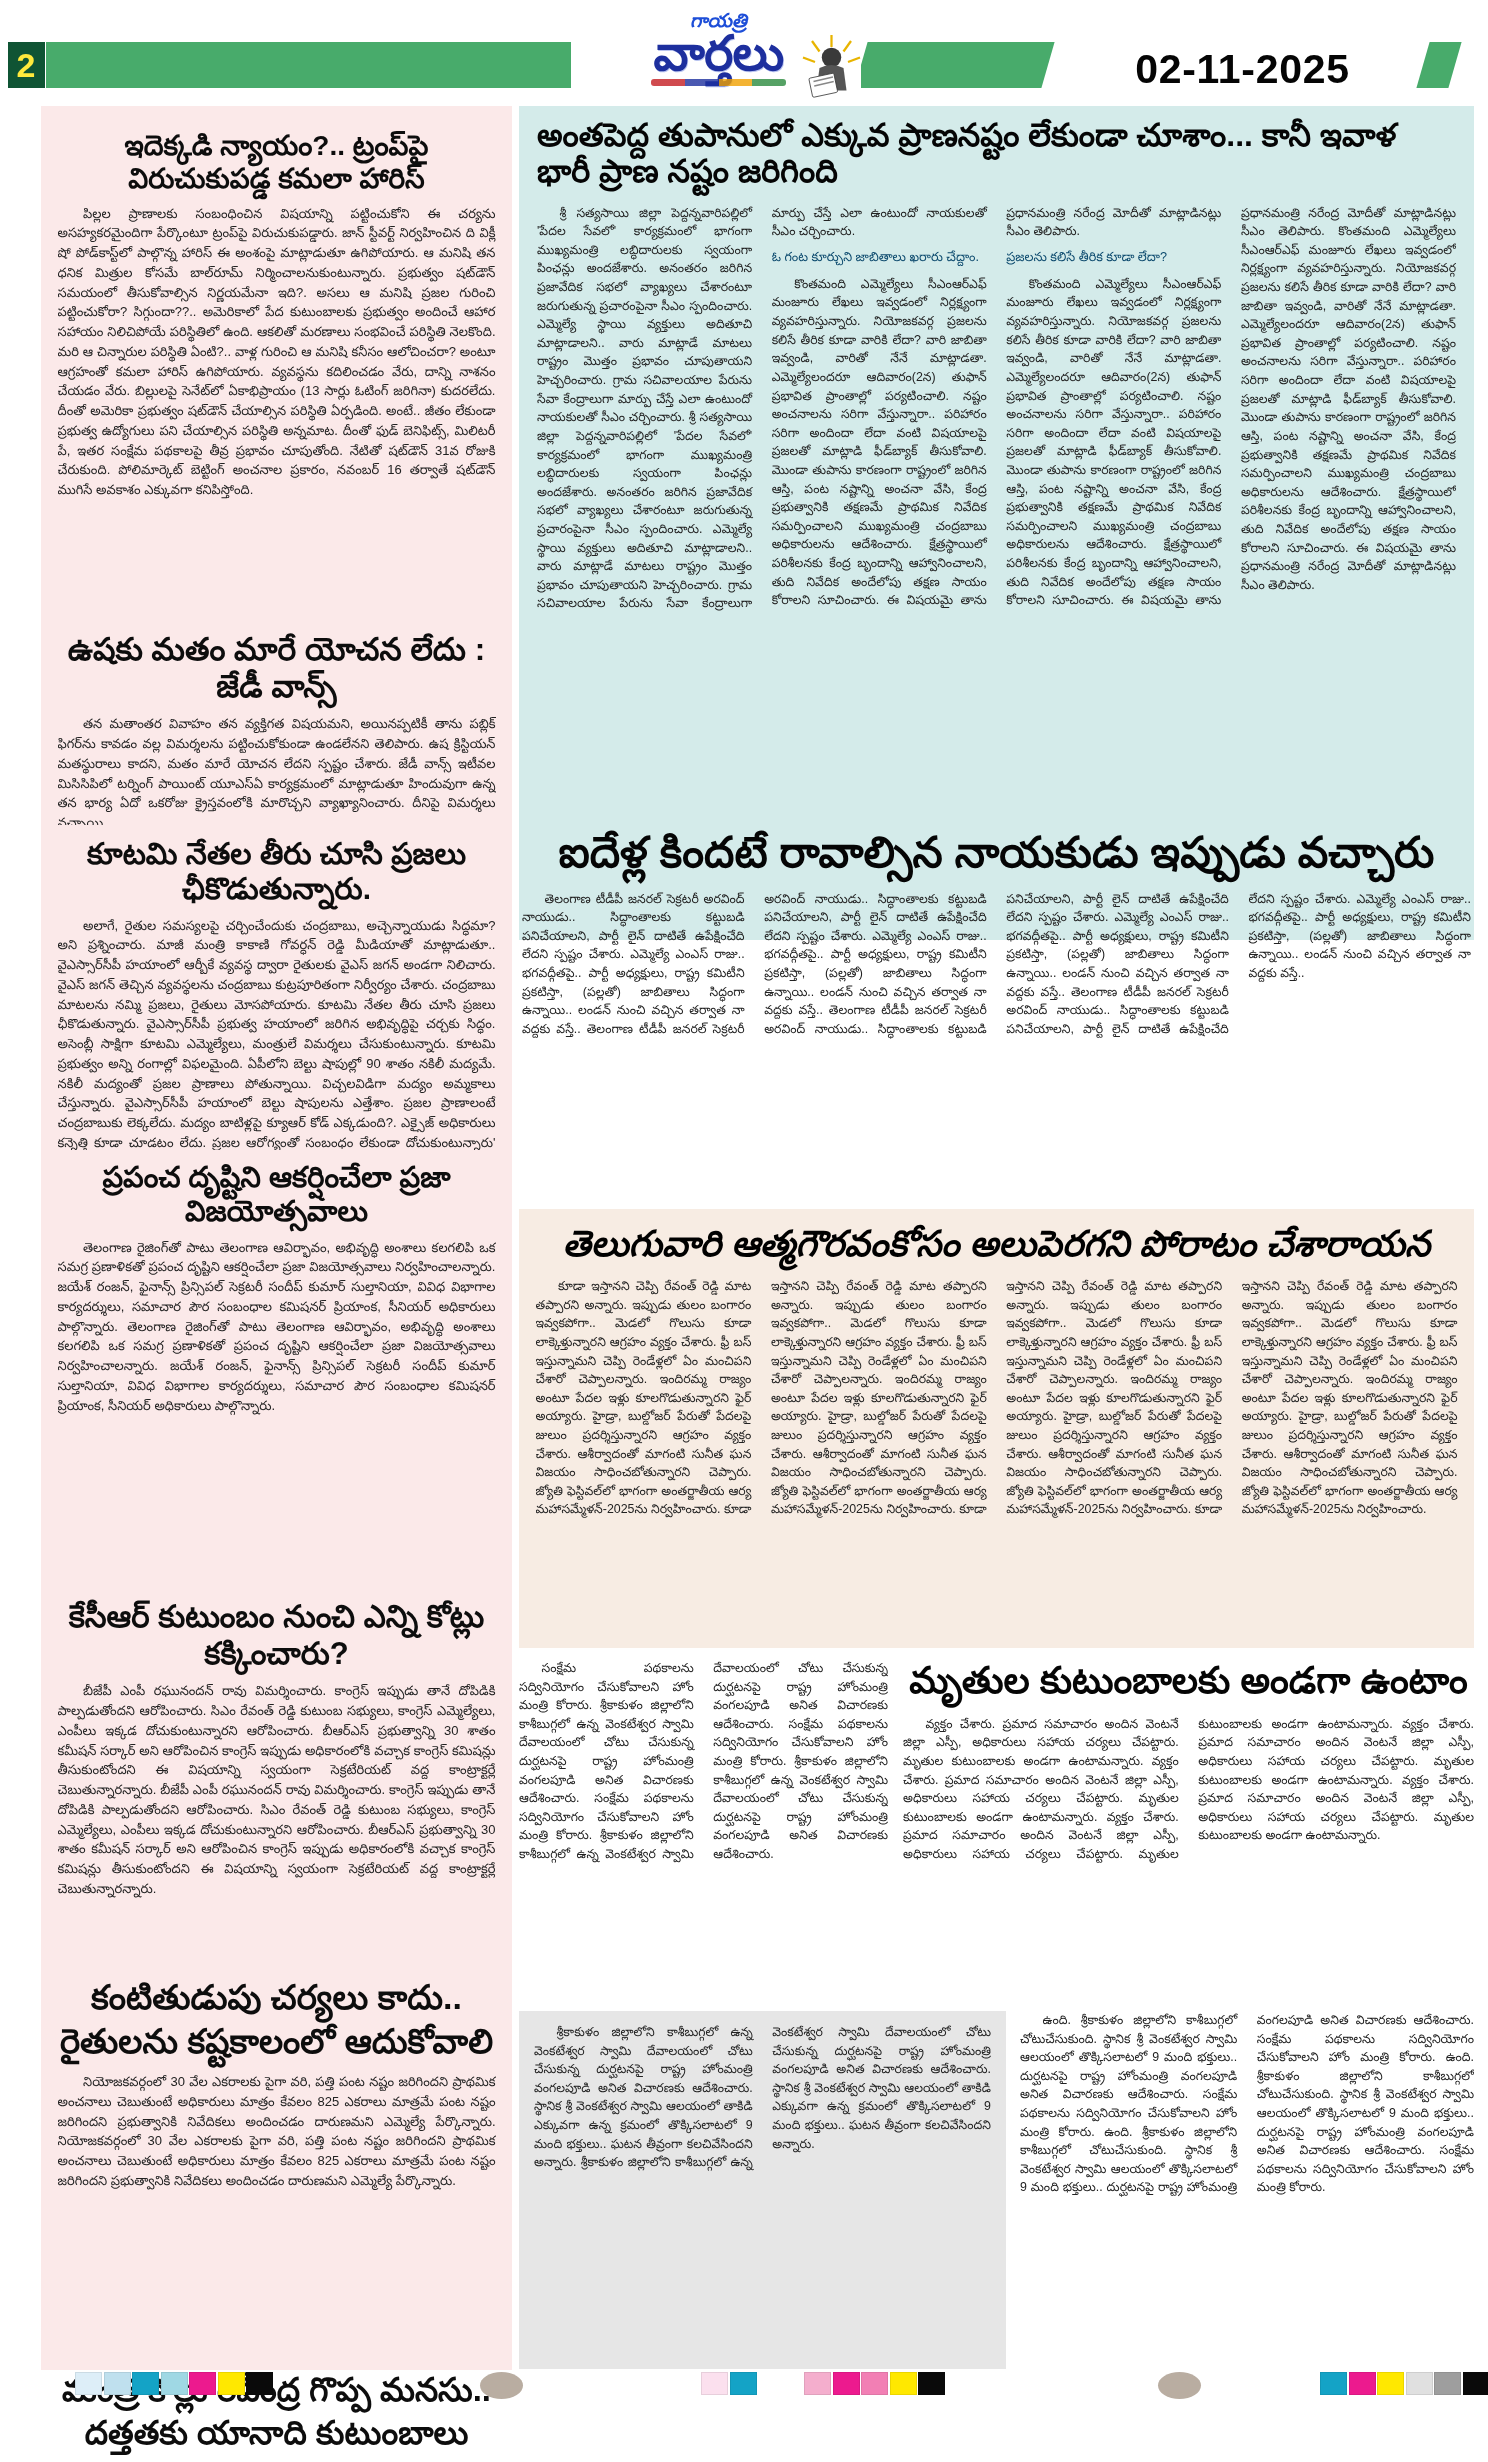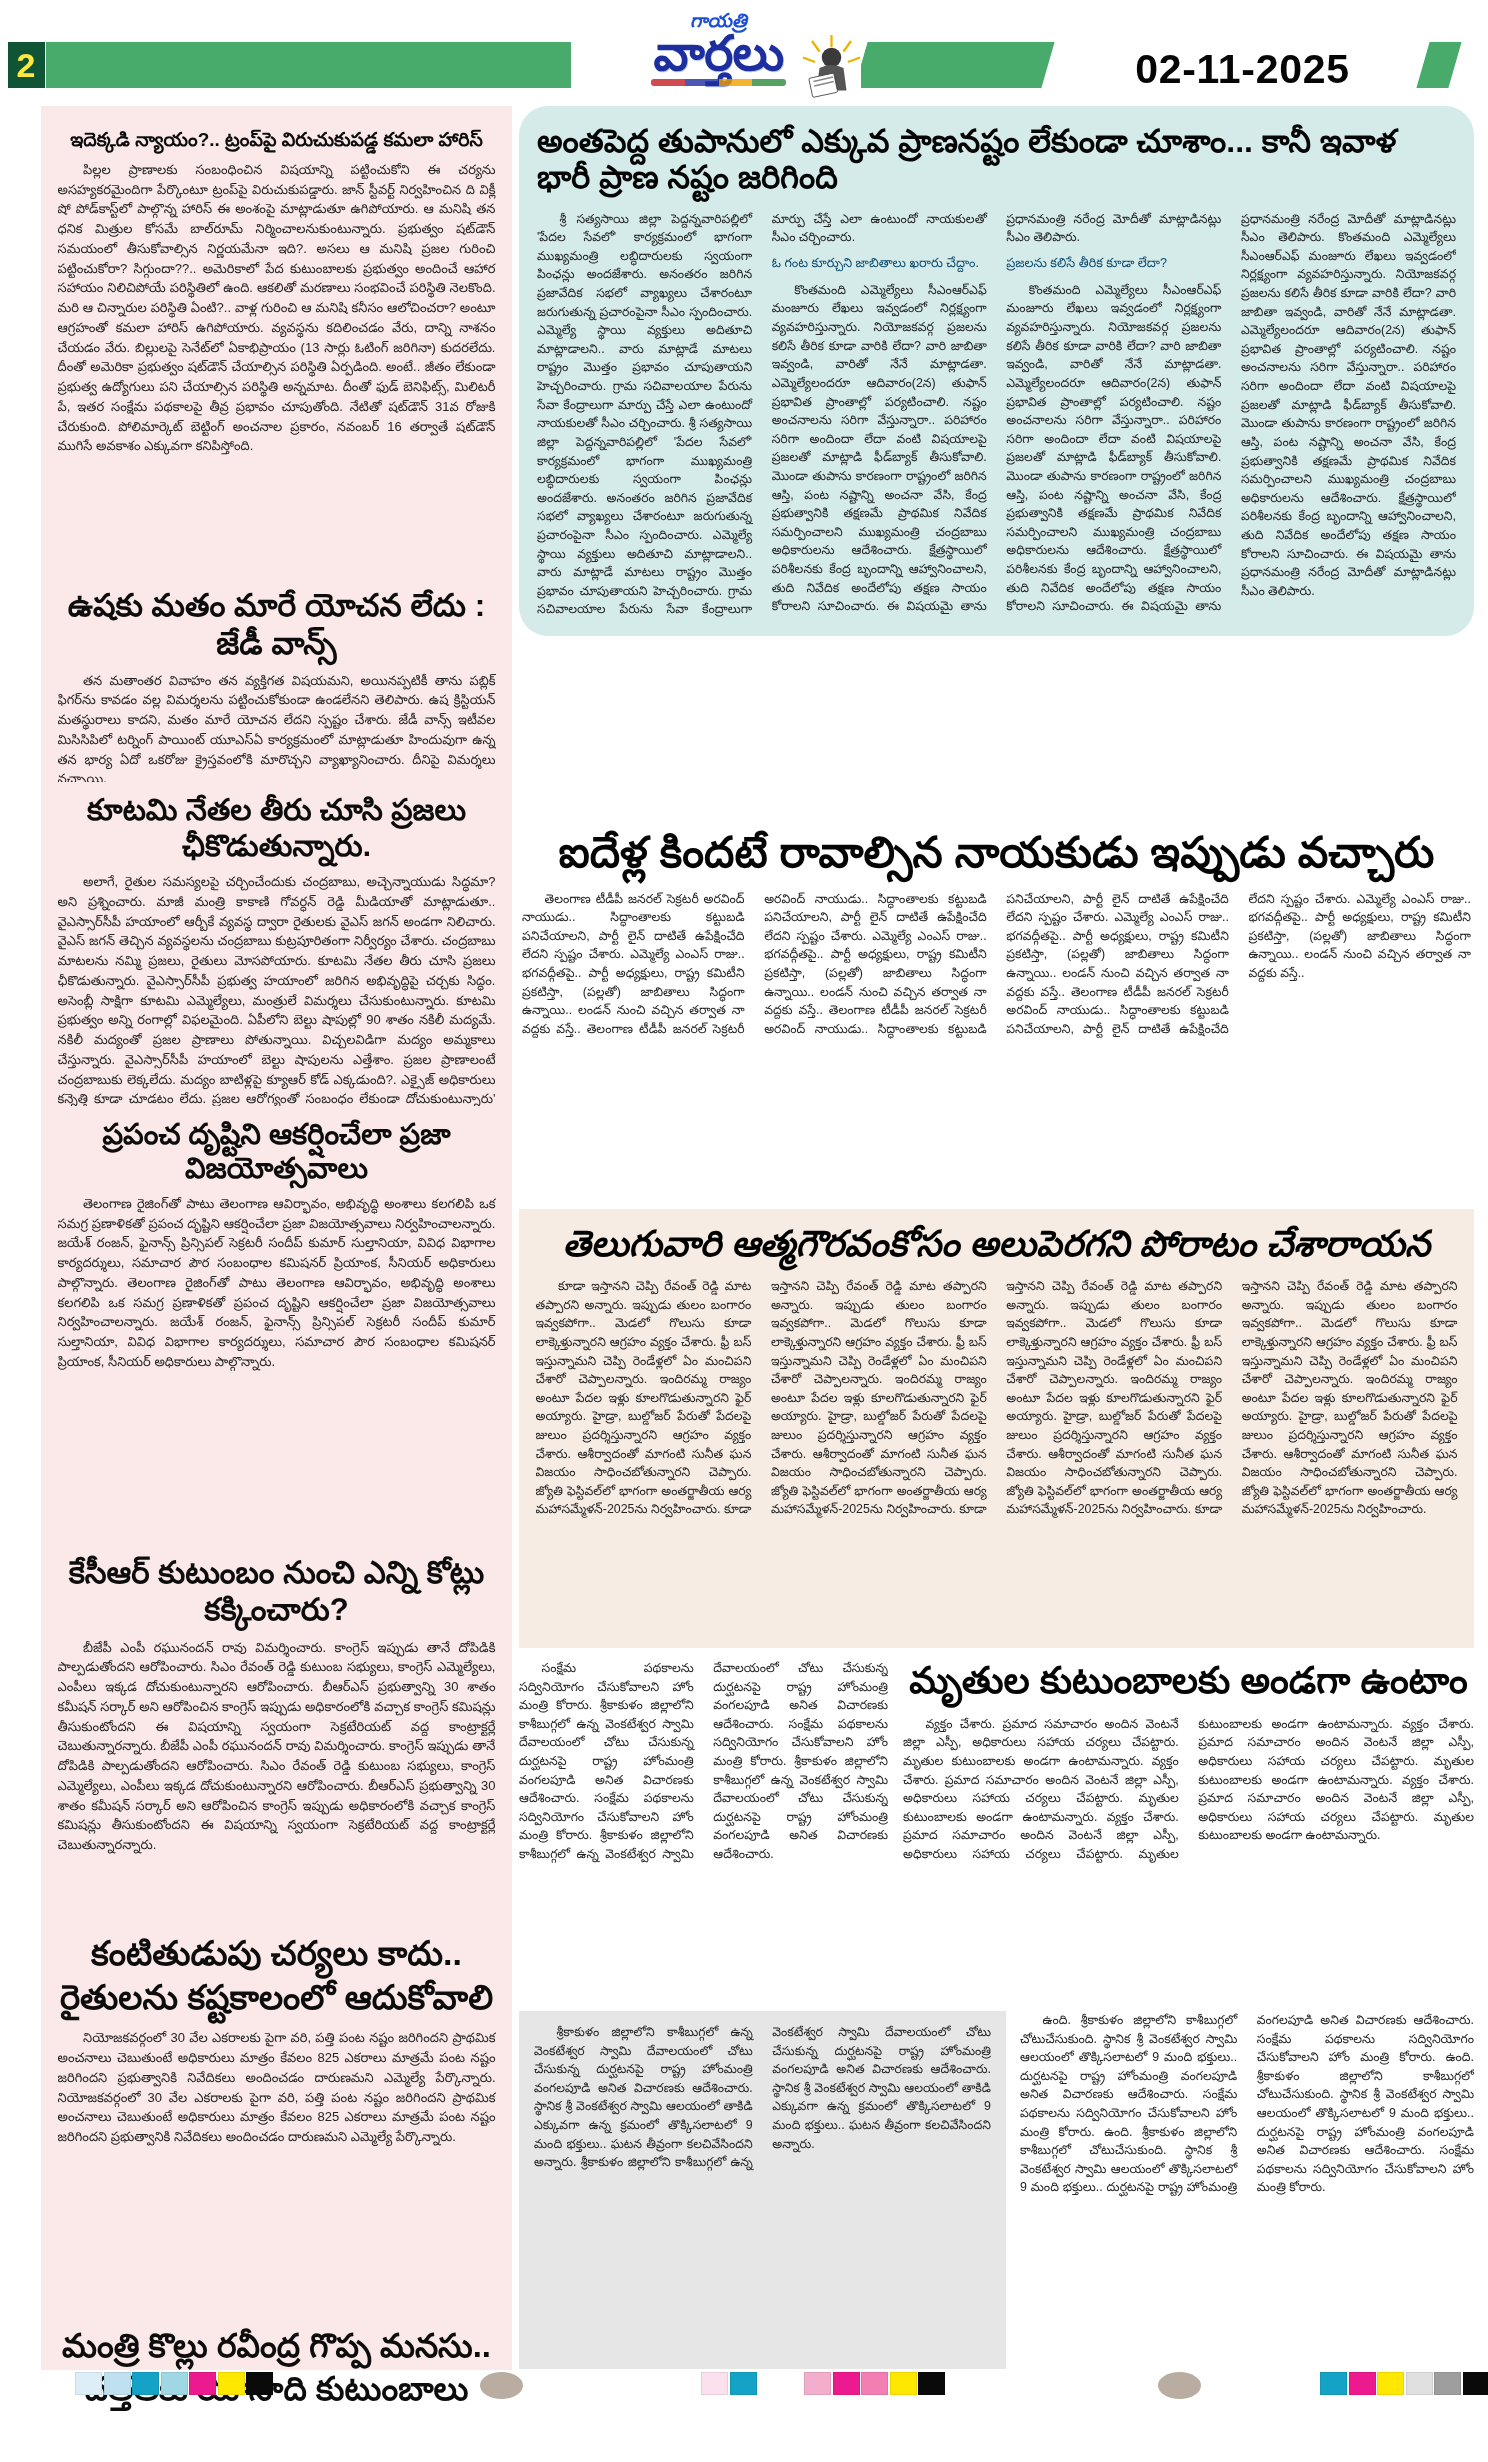"ఇదెక్కడి న్యాయం?.. ట్రంప్‌పై" .lh.s37 { font-size: 19px -> 28px }
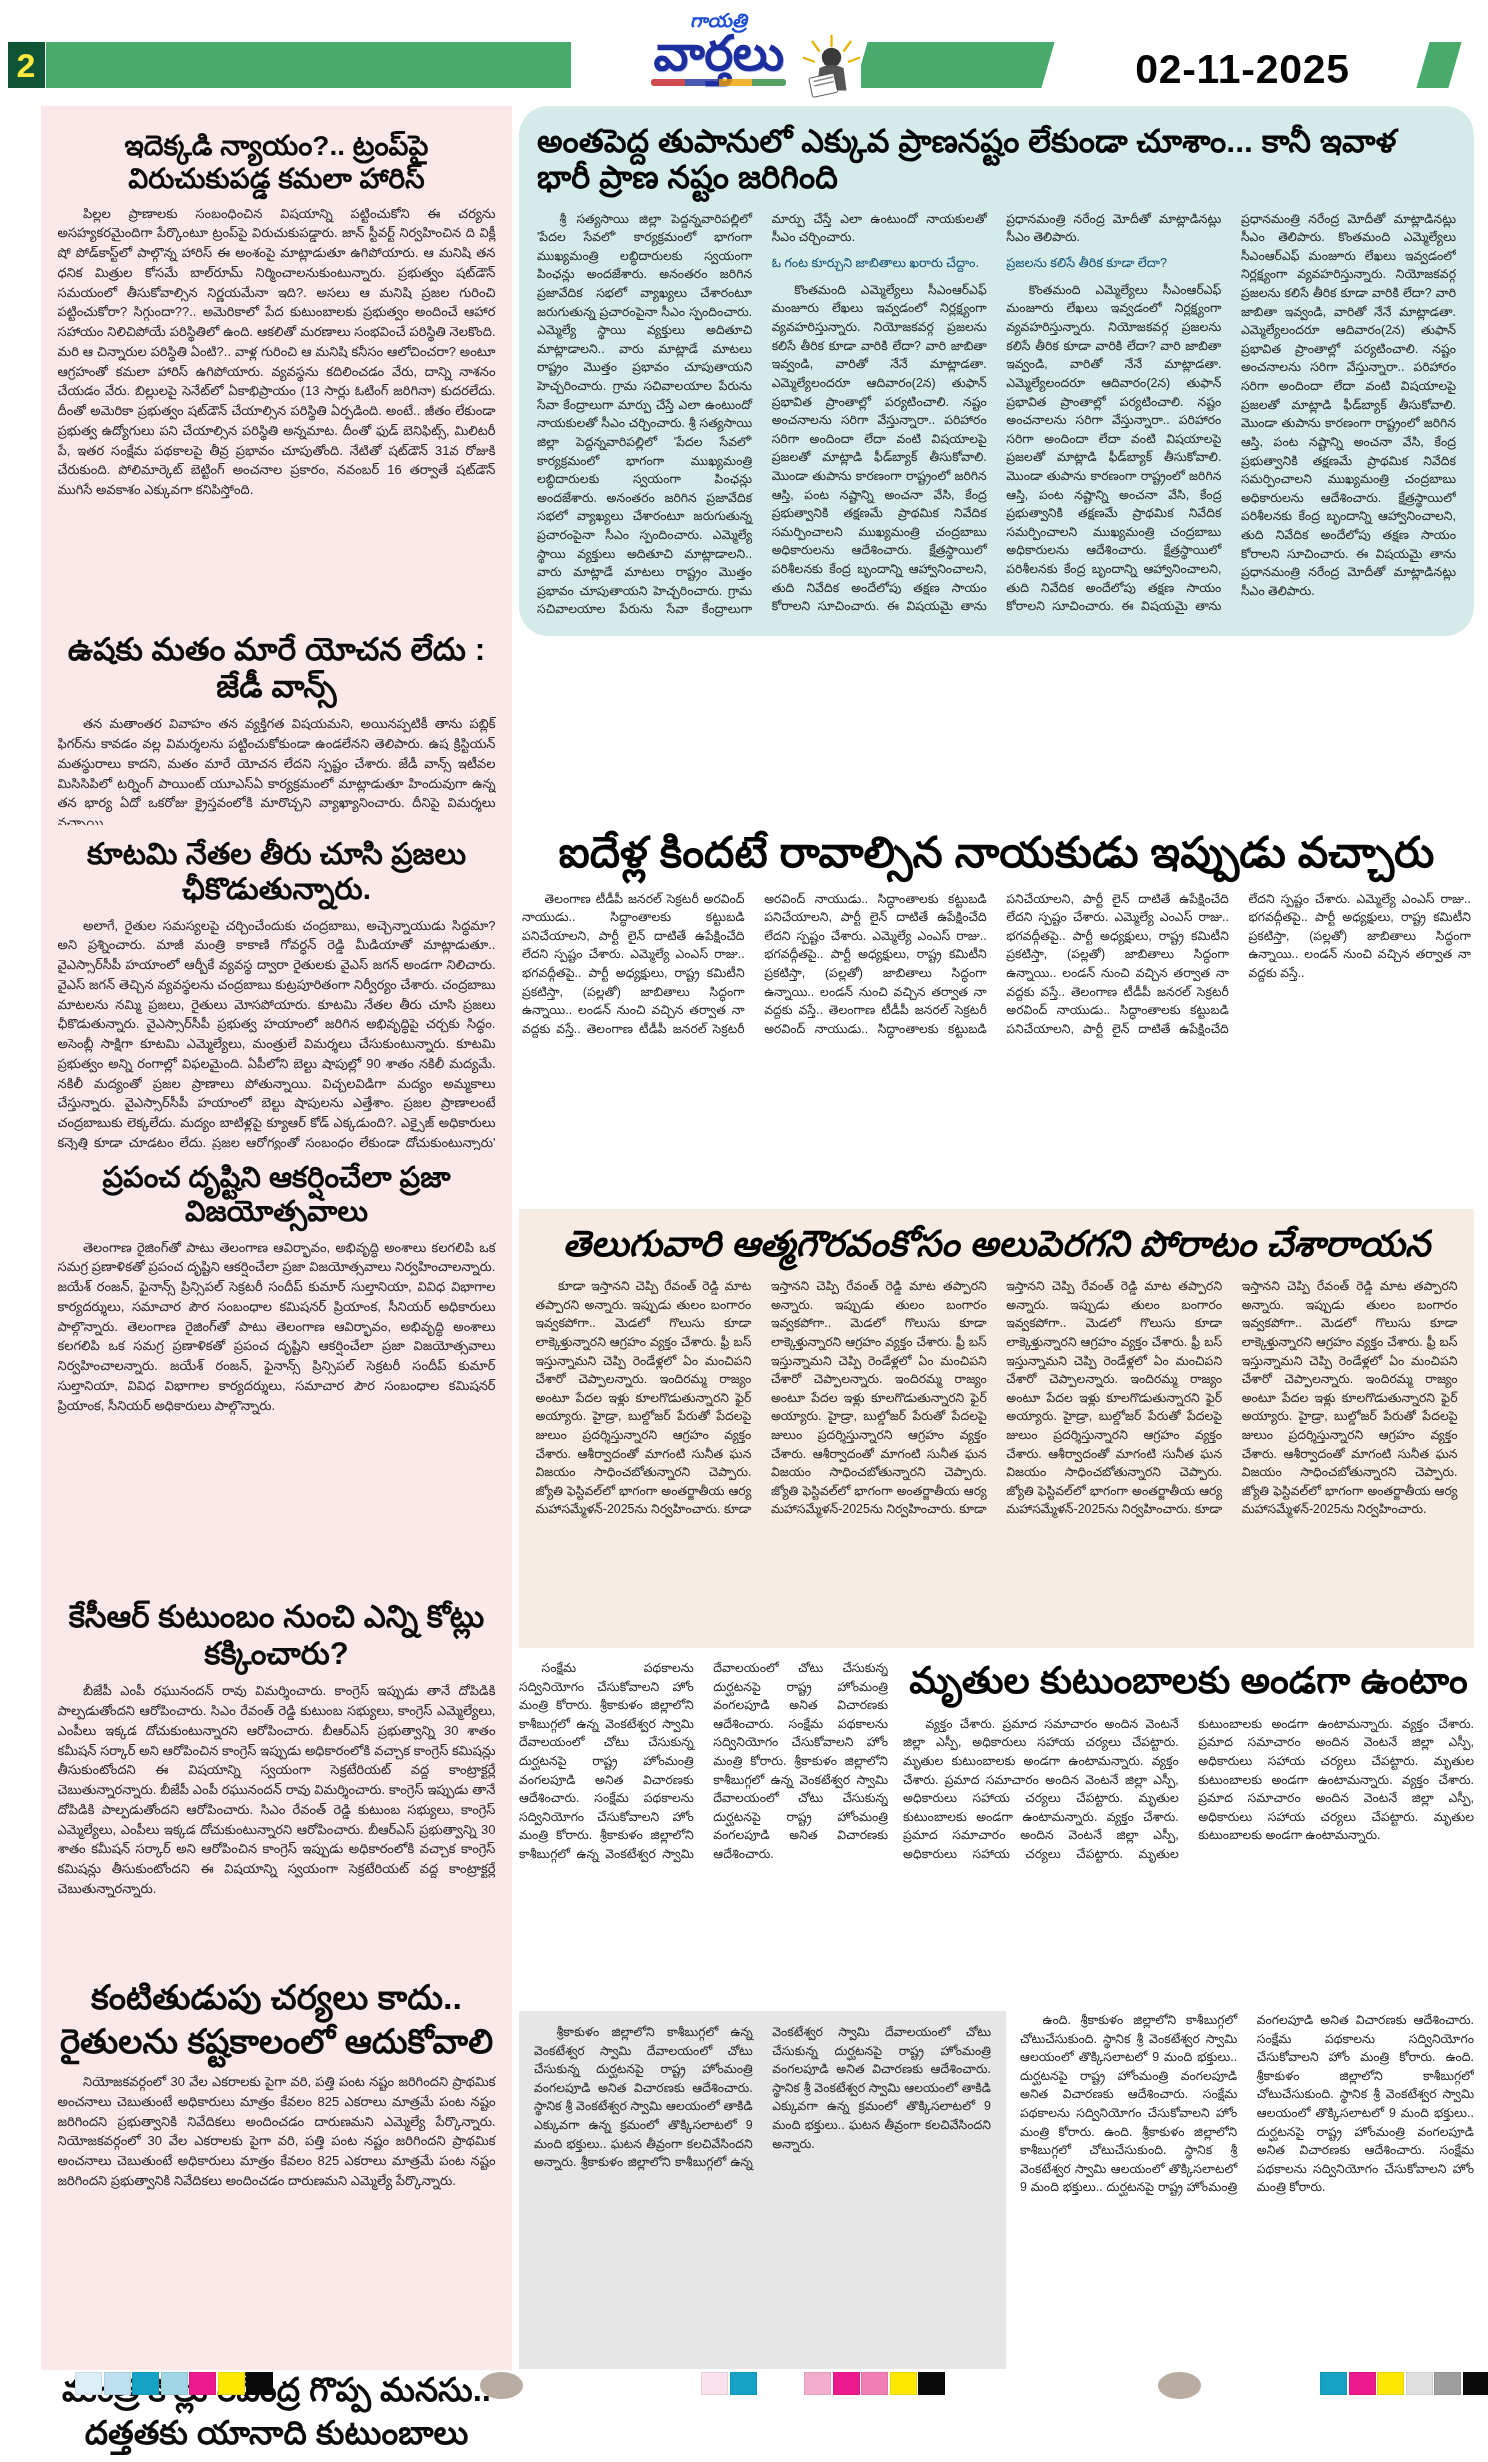"అంతపెద్ద తుపానులో ఎక్కువ ప్రాణనష్టం" .cyan { border-radius: 29px -> none; height: 530px -> 834px; padding: 15px 18px -> 9px 18px }
